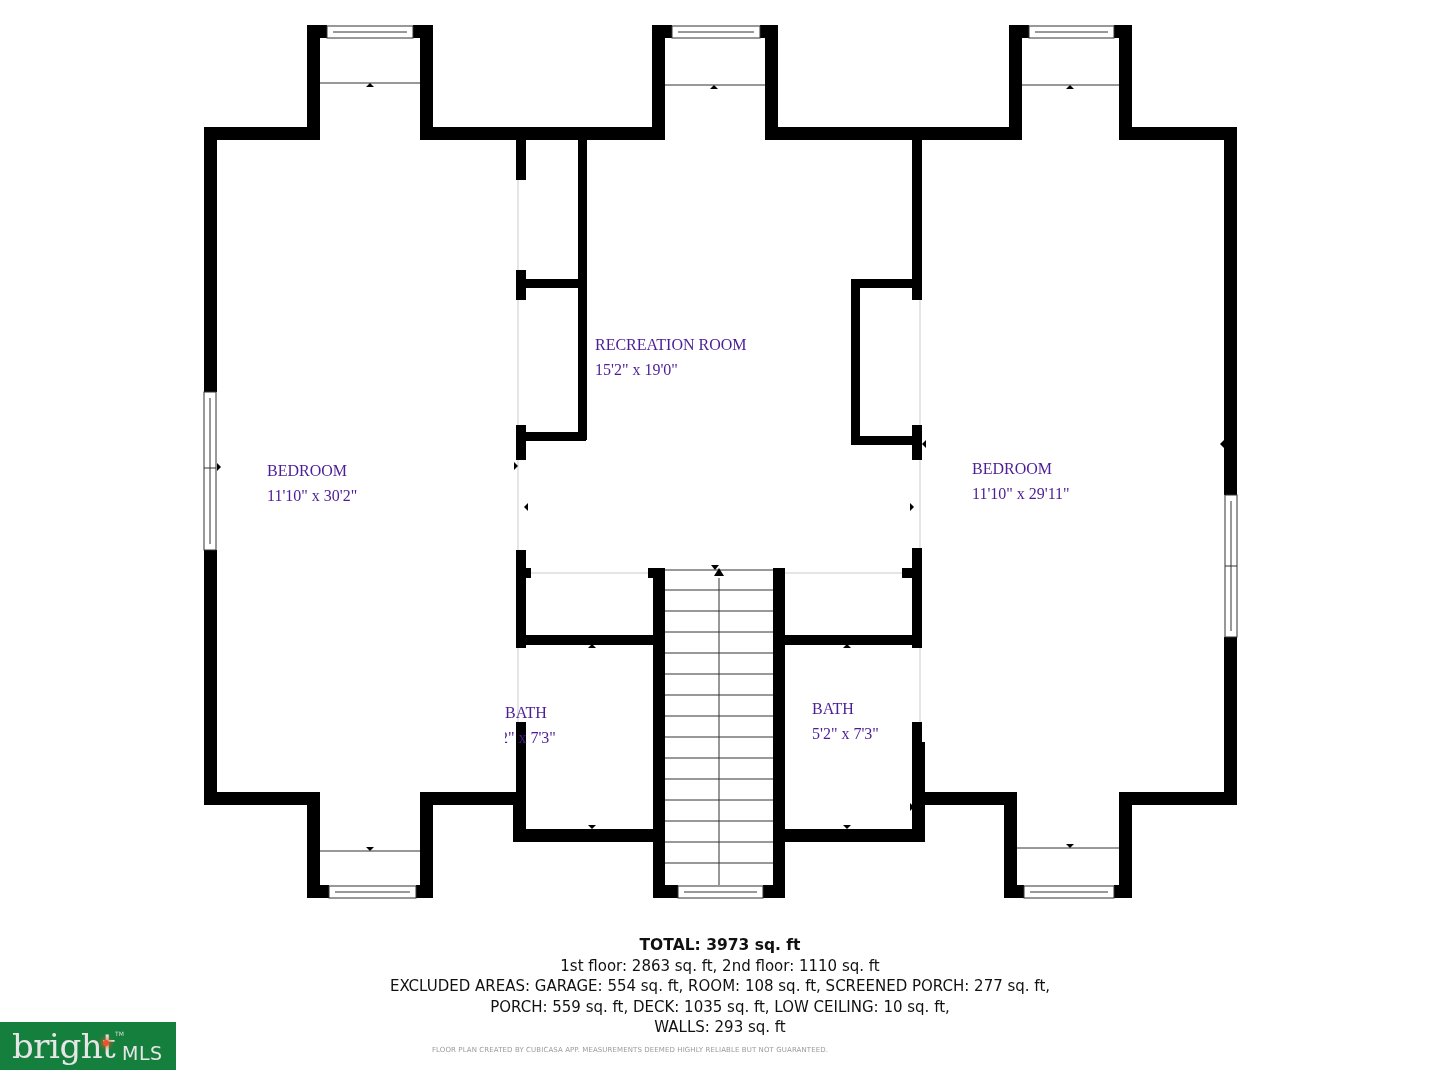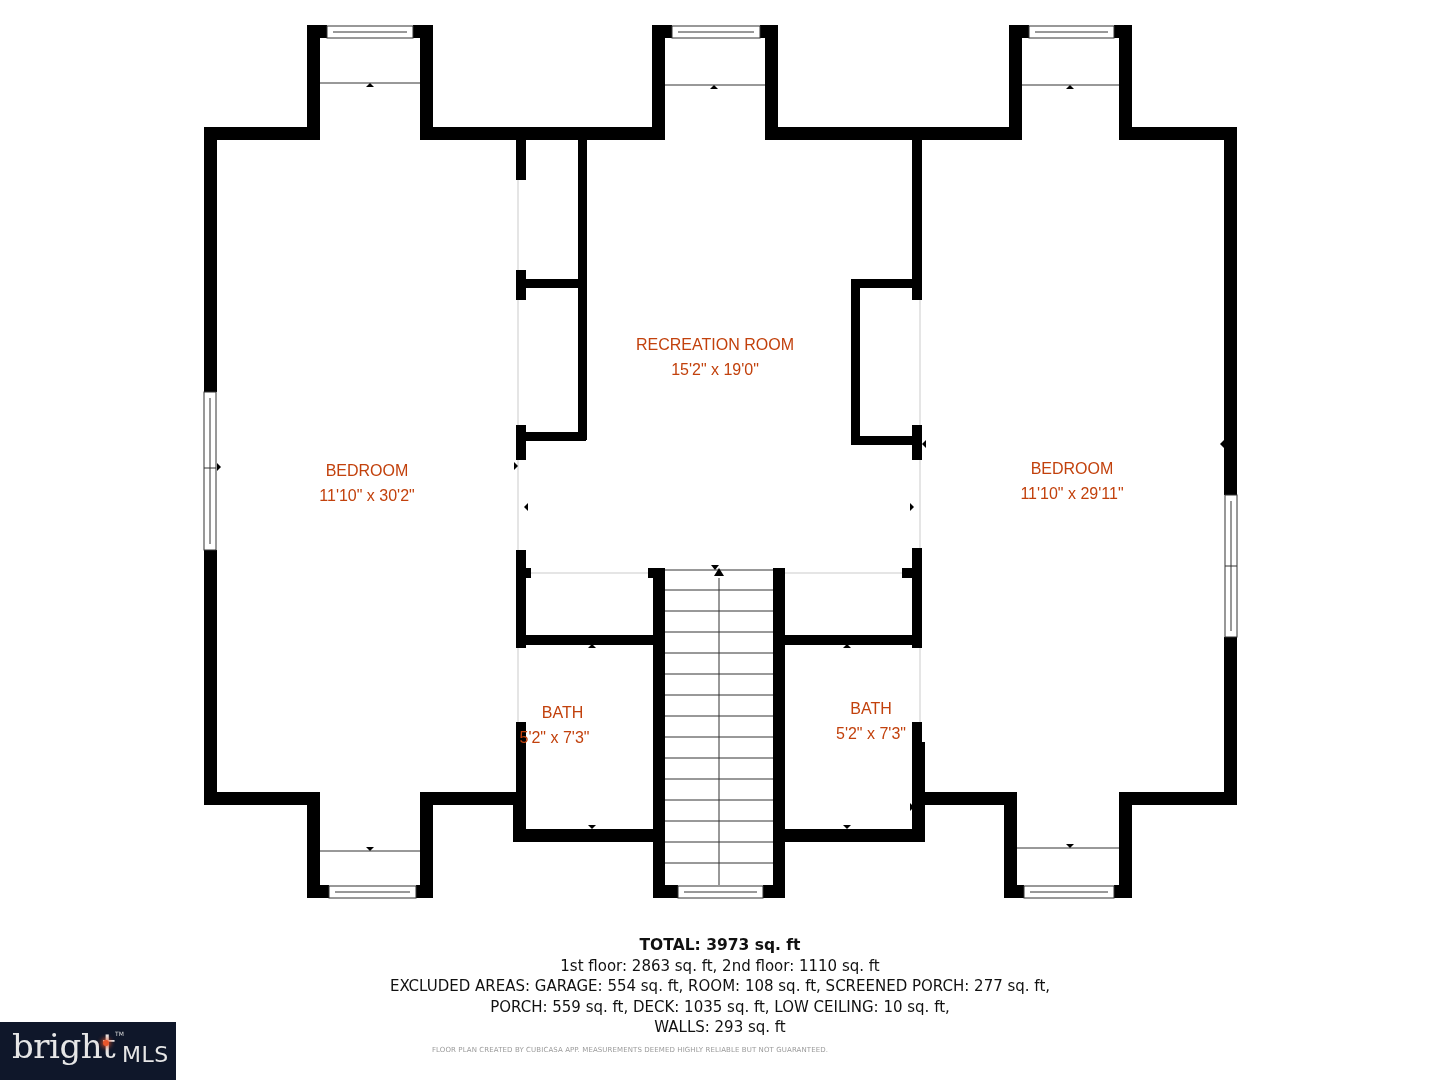"RECREATION ROOM" .room-label { color: #c2410c -> #4c1d95; font-family: Liberation Sans, sans-serif -> Liberation Serif, serif; text-align: center -> left }
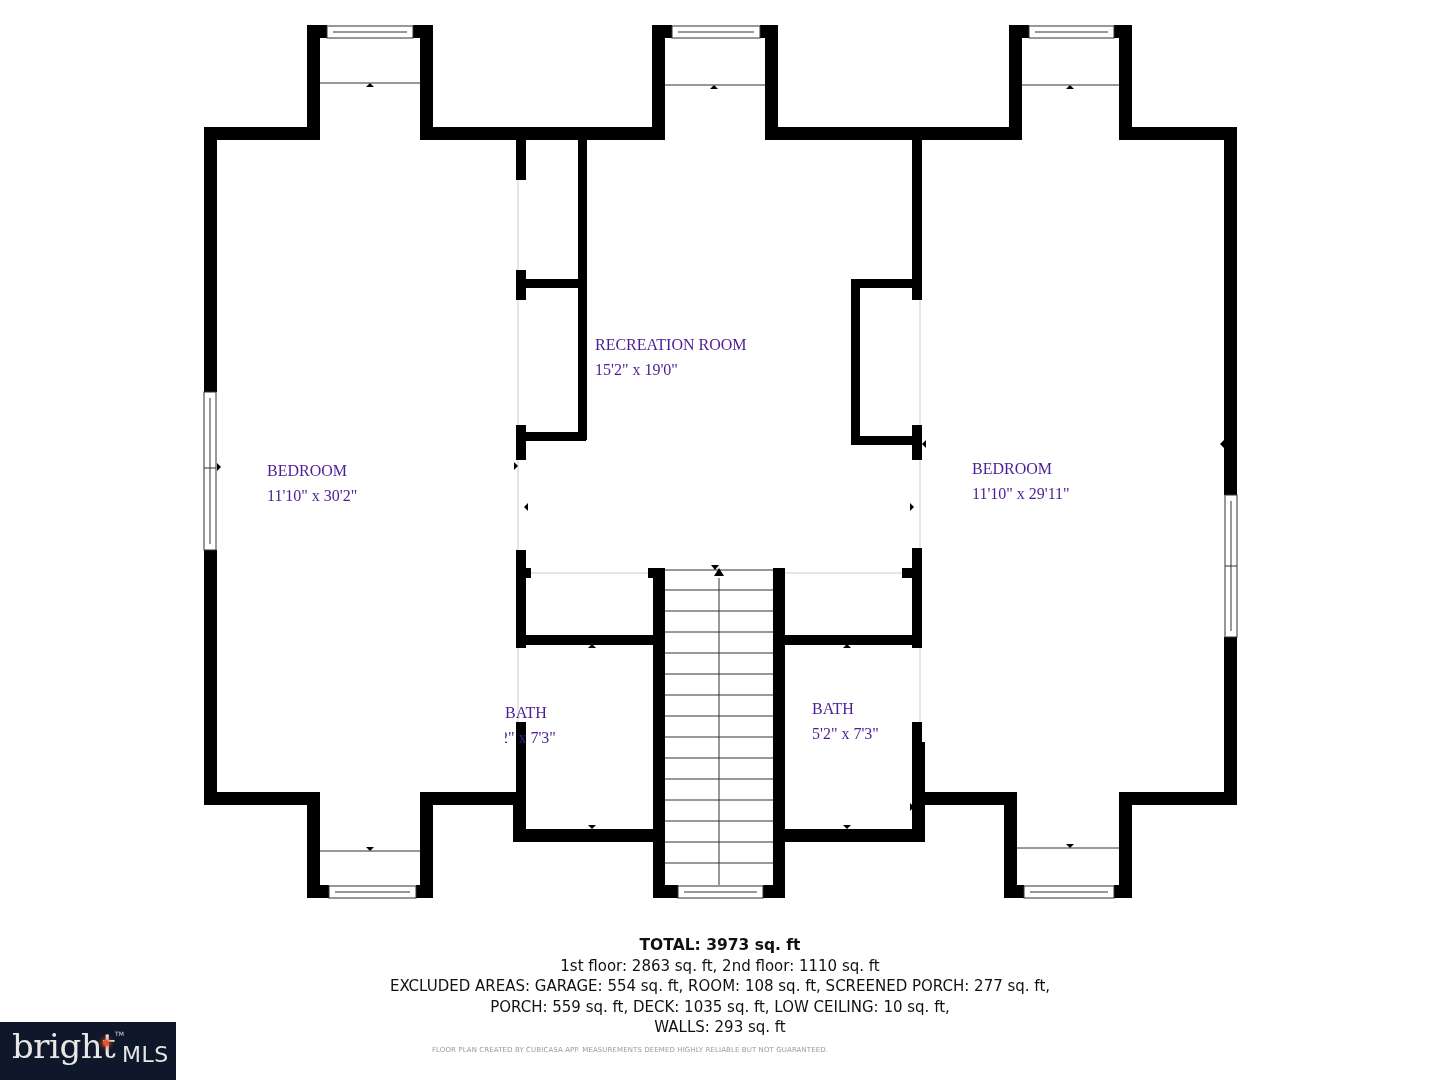"bright" .logo { background: #0f172a -> #15803d; height: 58px -> 48px }
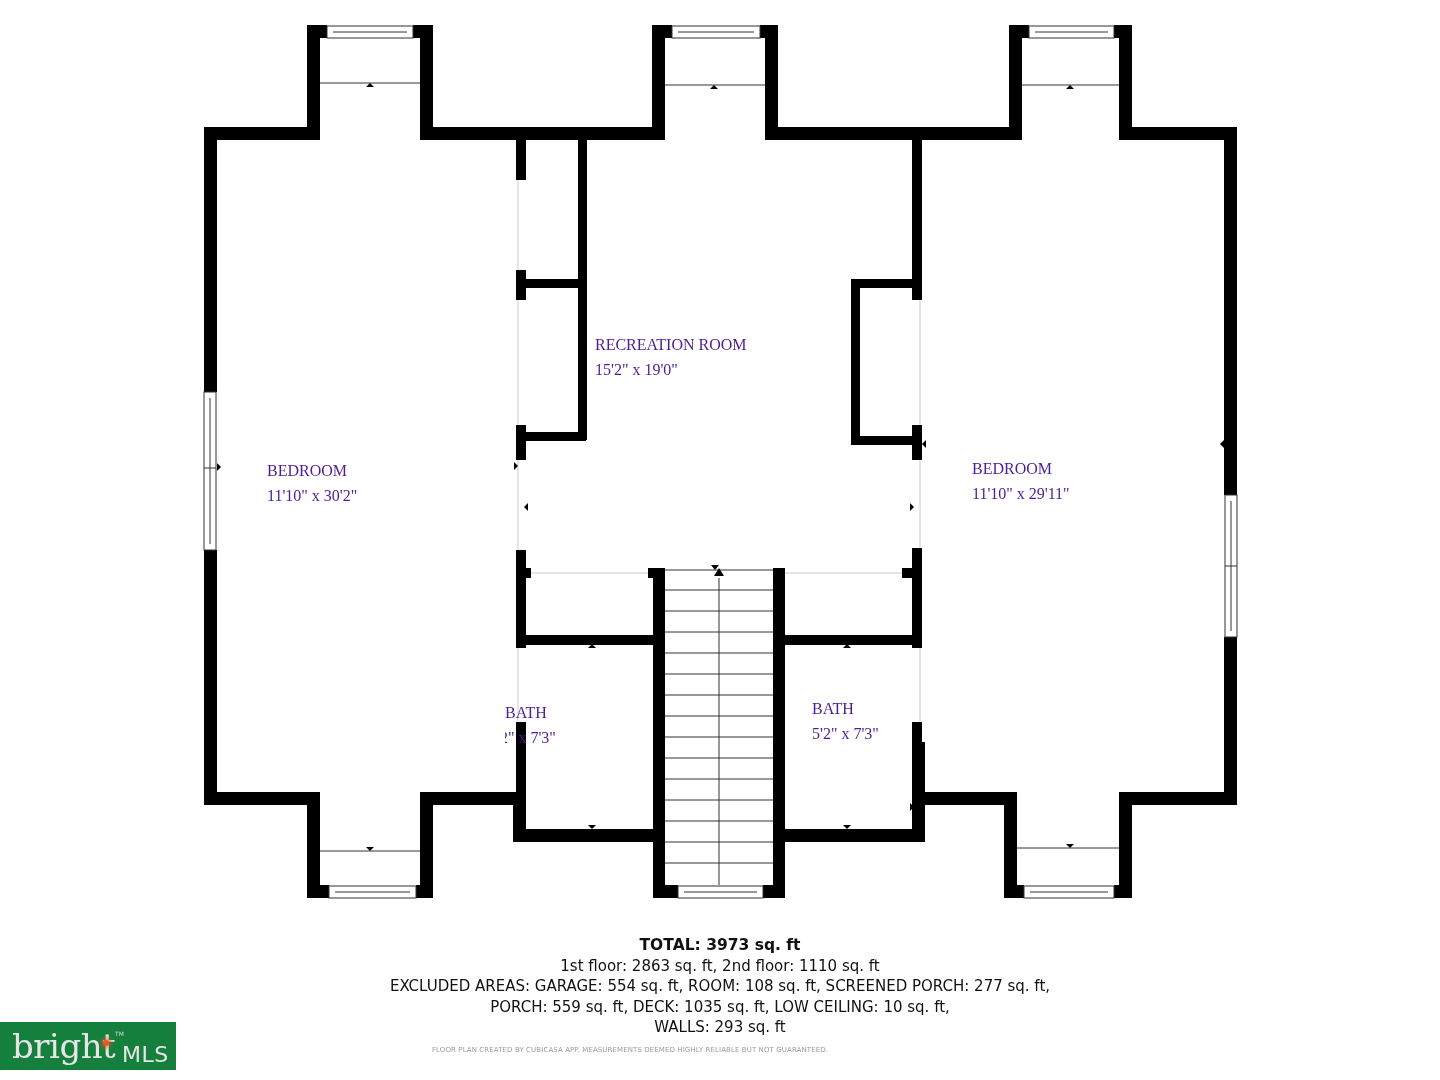"MLS" .logo .mls { font-size: 22px -> 19px }
